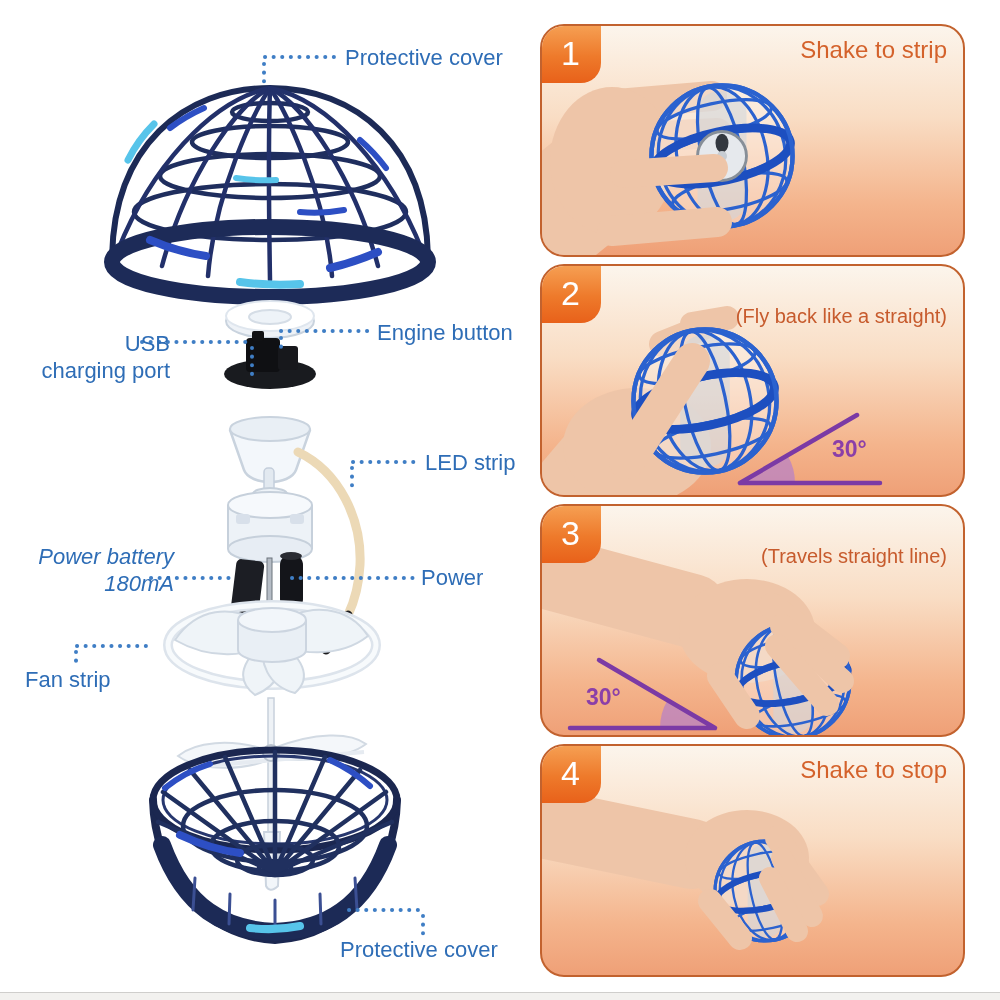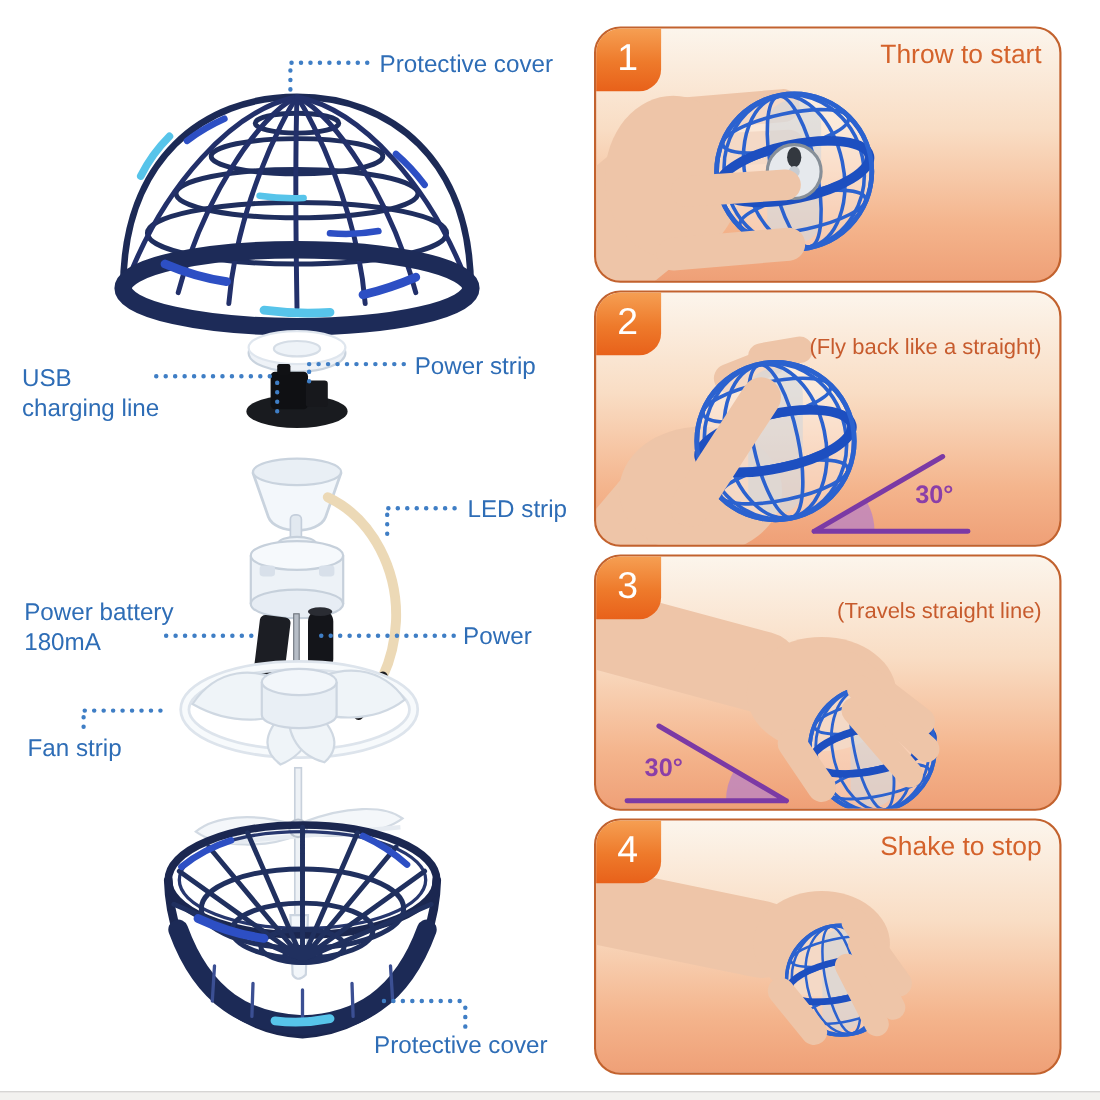"Throw to start" div.step-title { text: Throw to start -> Shake to strip }
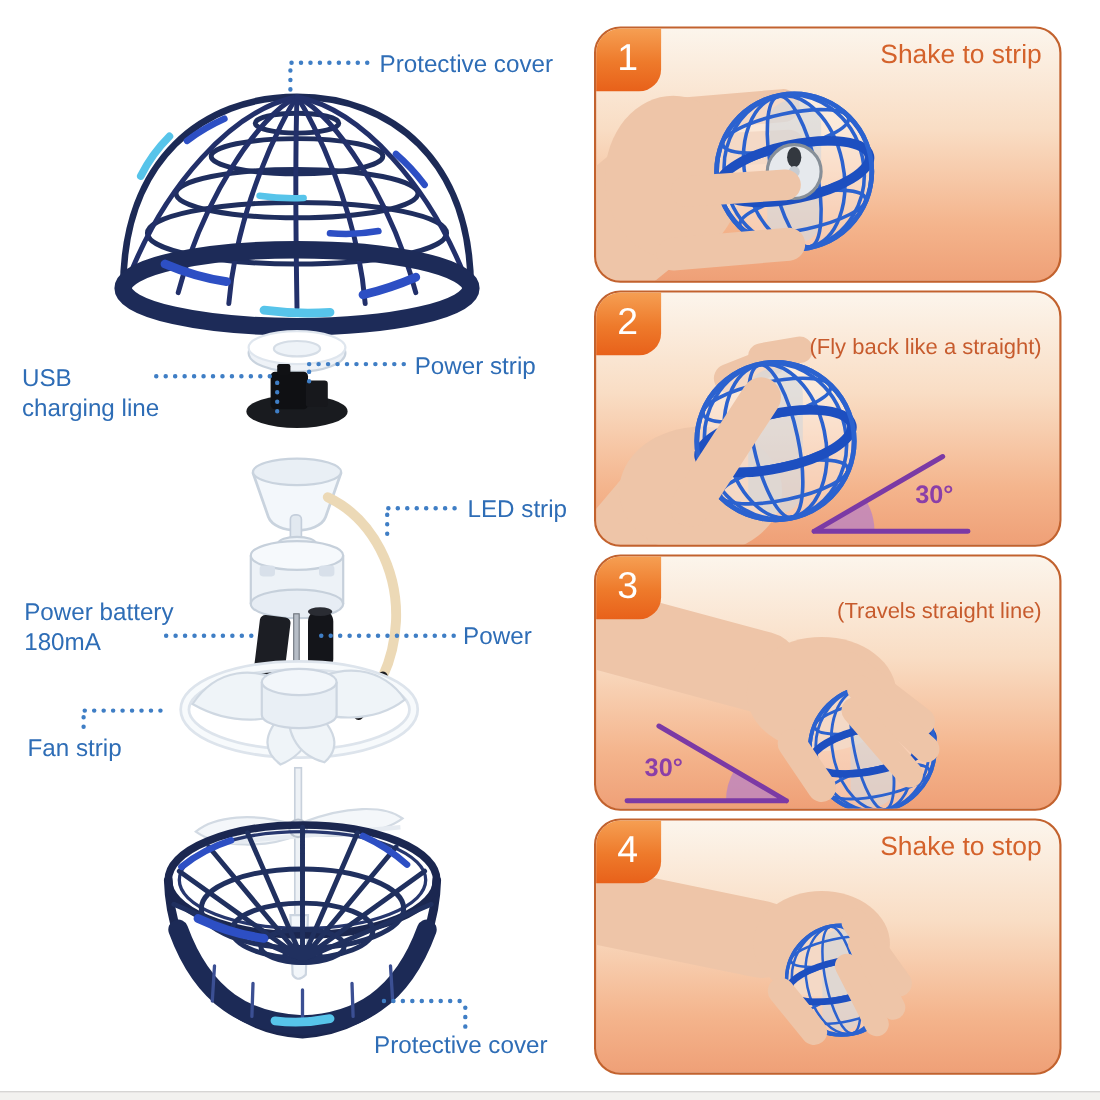"USB" .part-label.center { text-align: left -> right }
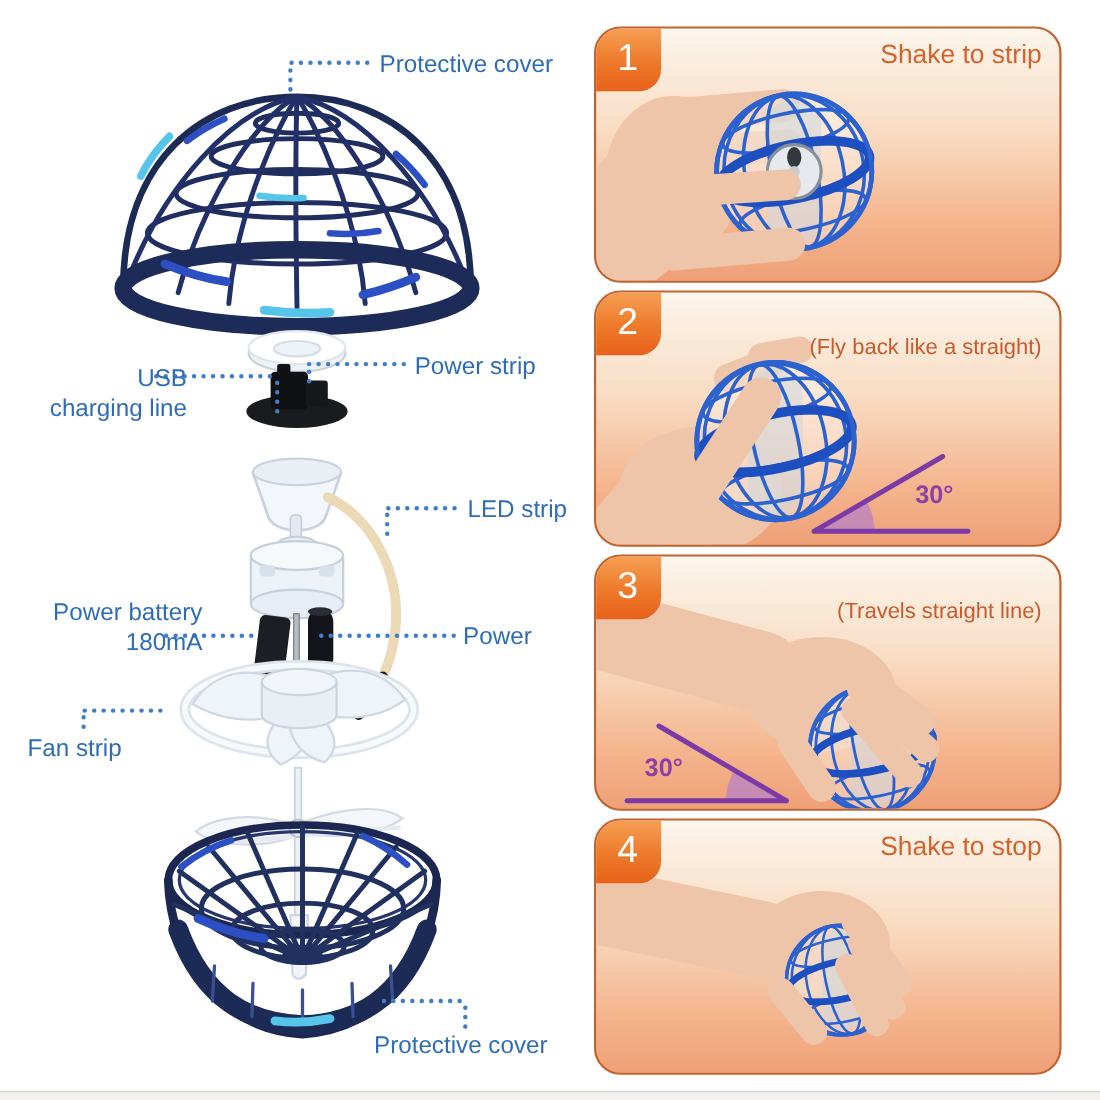"Power strip" div.part-label { text: Power strip -> Engine button }
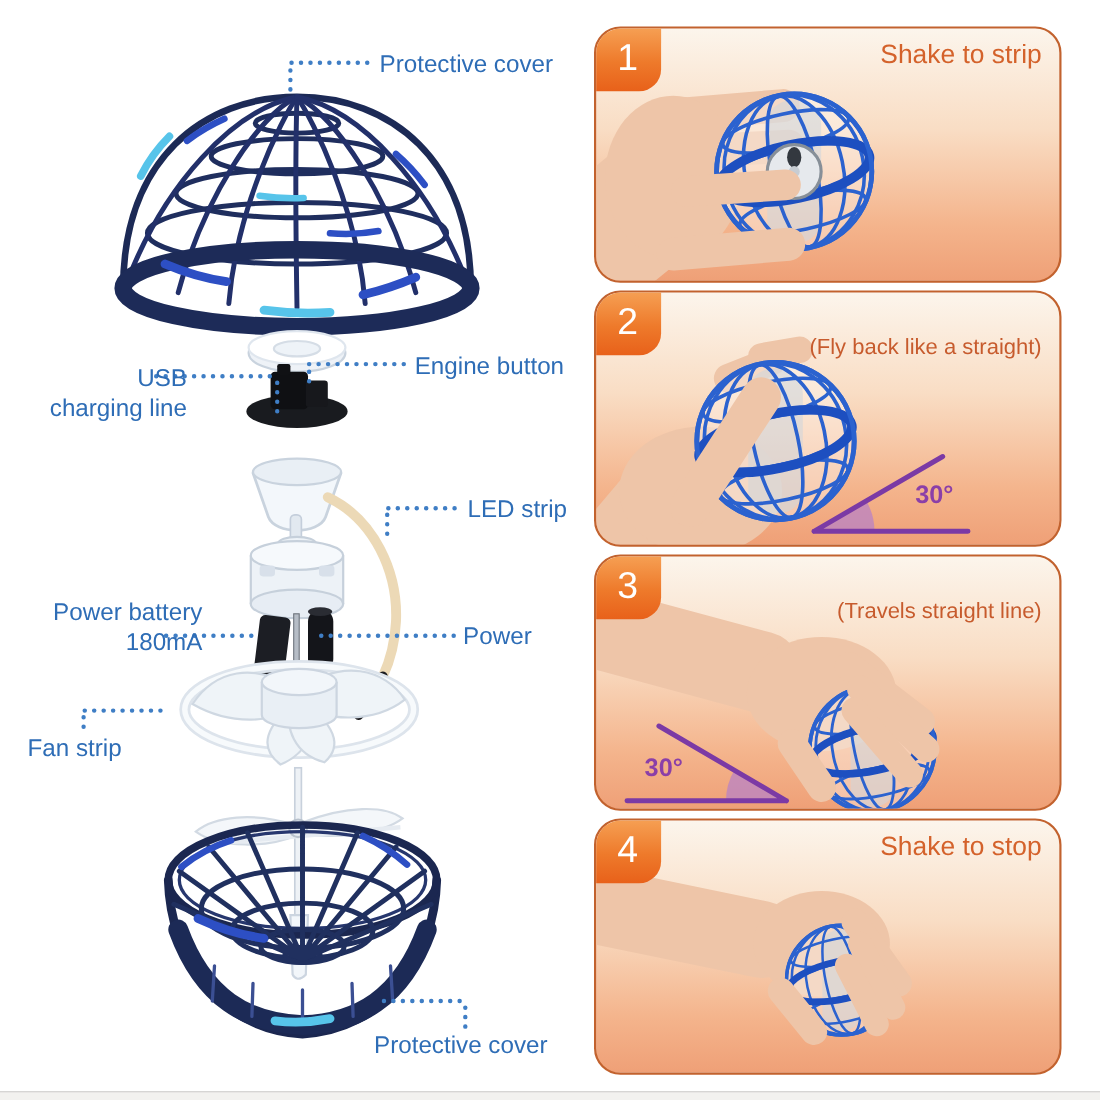"charging line" div { text: line -> port }
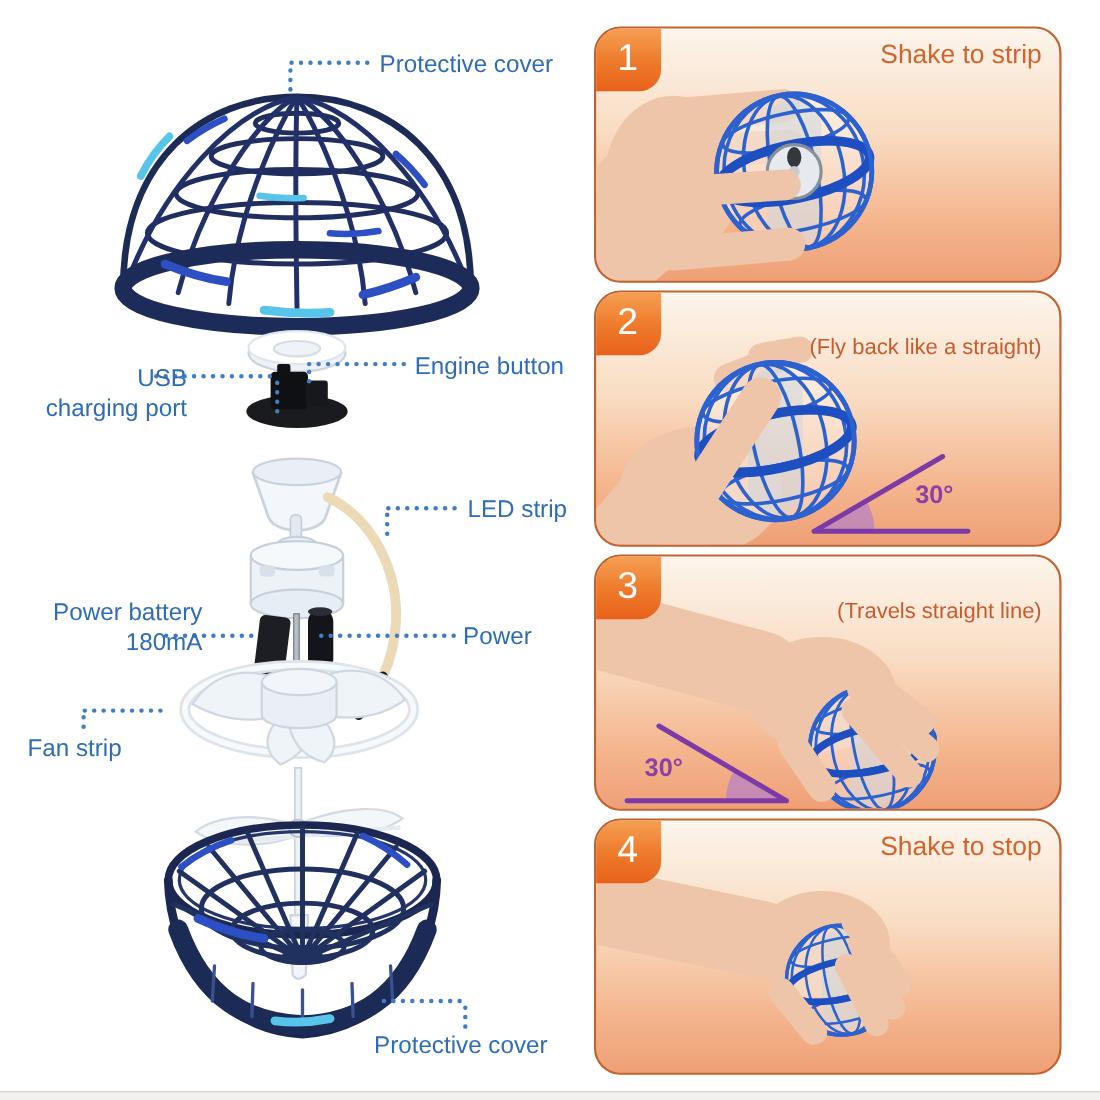"Power battery" div.part-label { font-style: none -> italic; left: 22px -> 12px }
